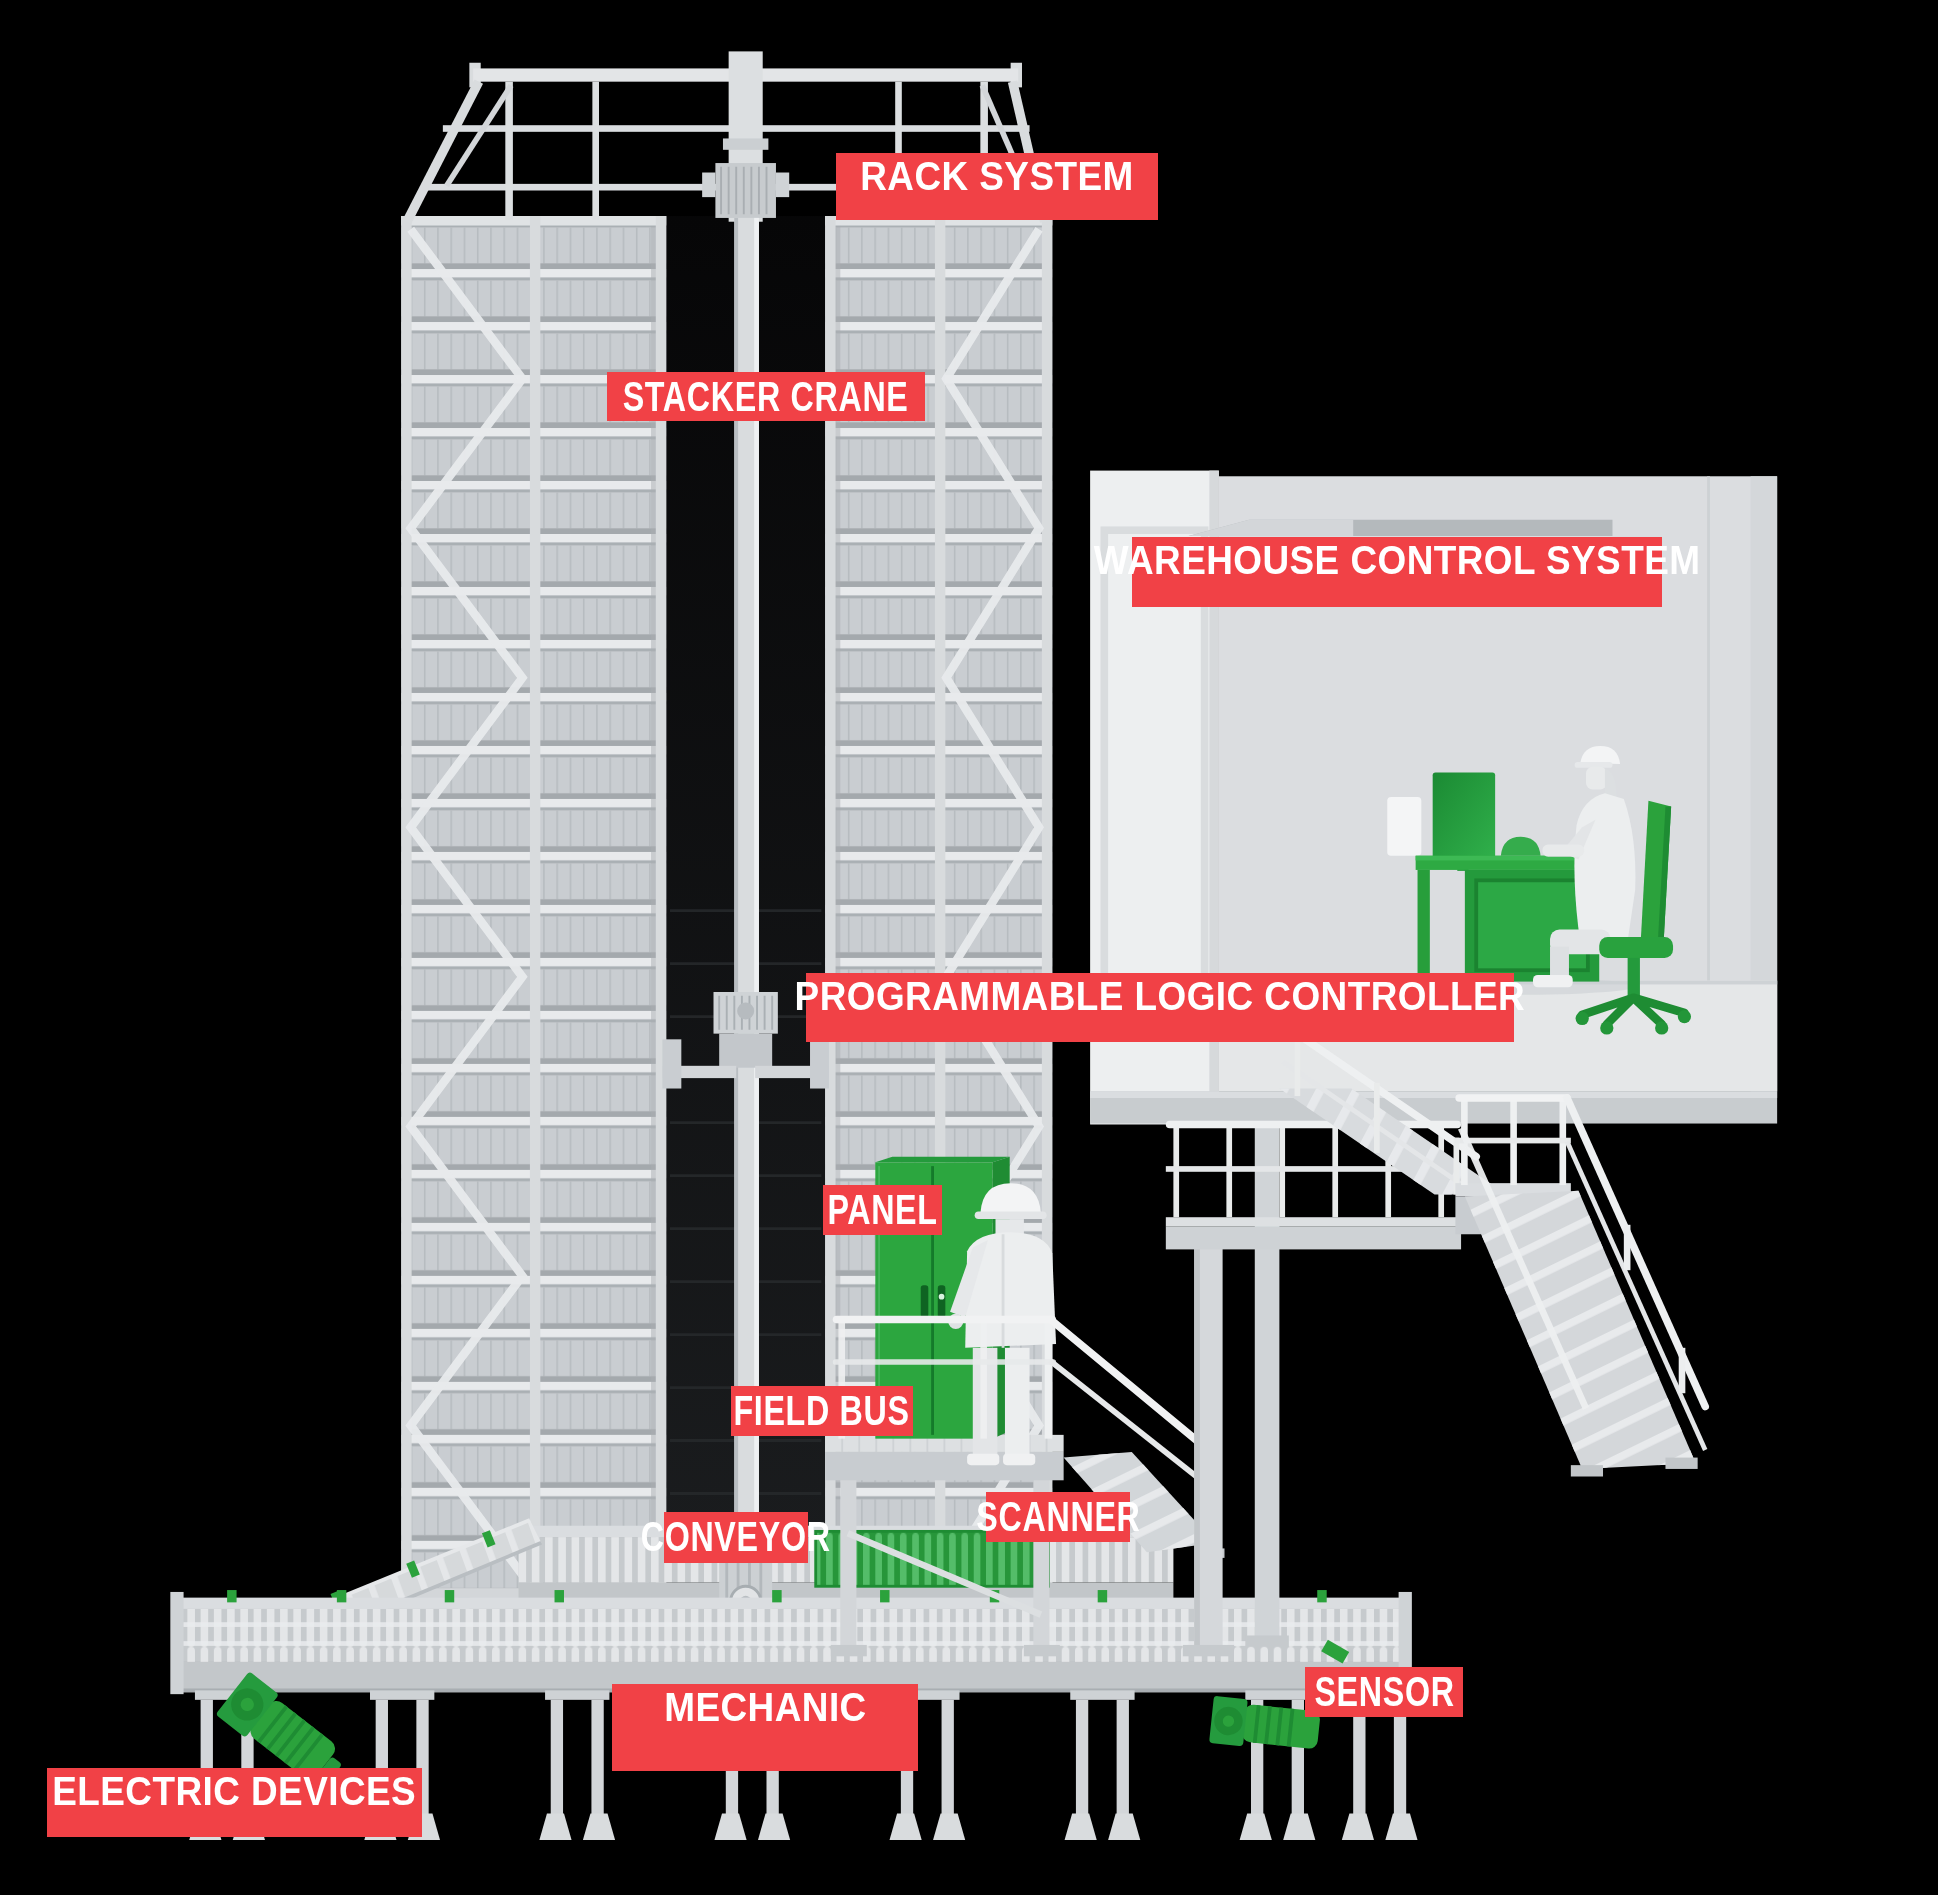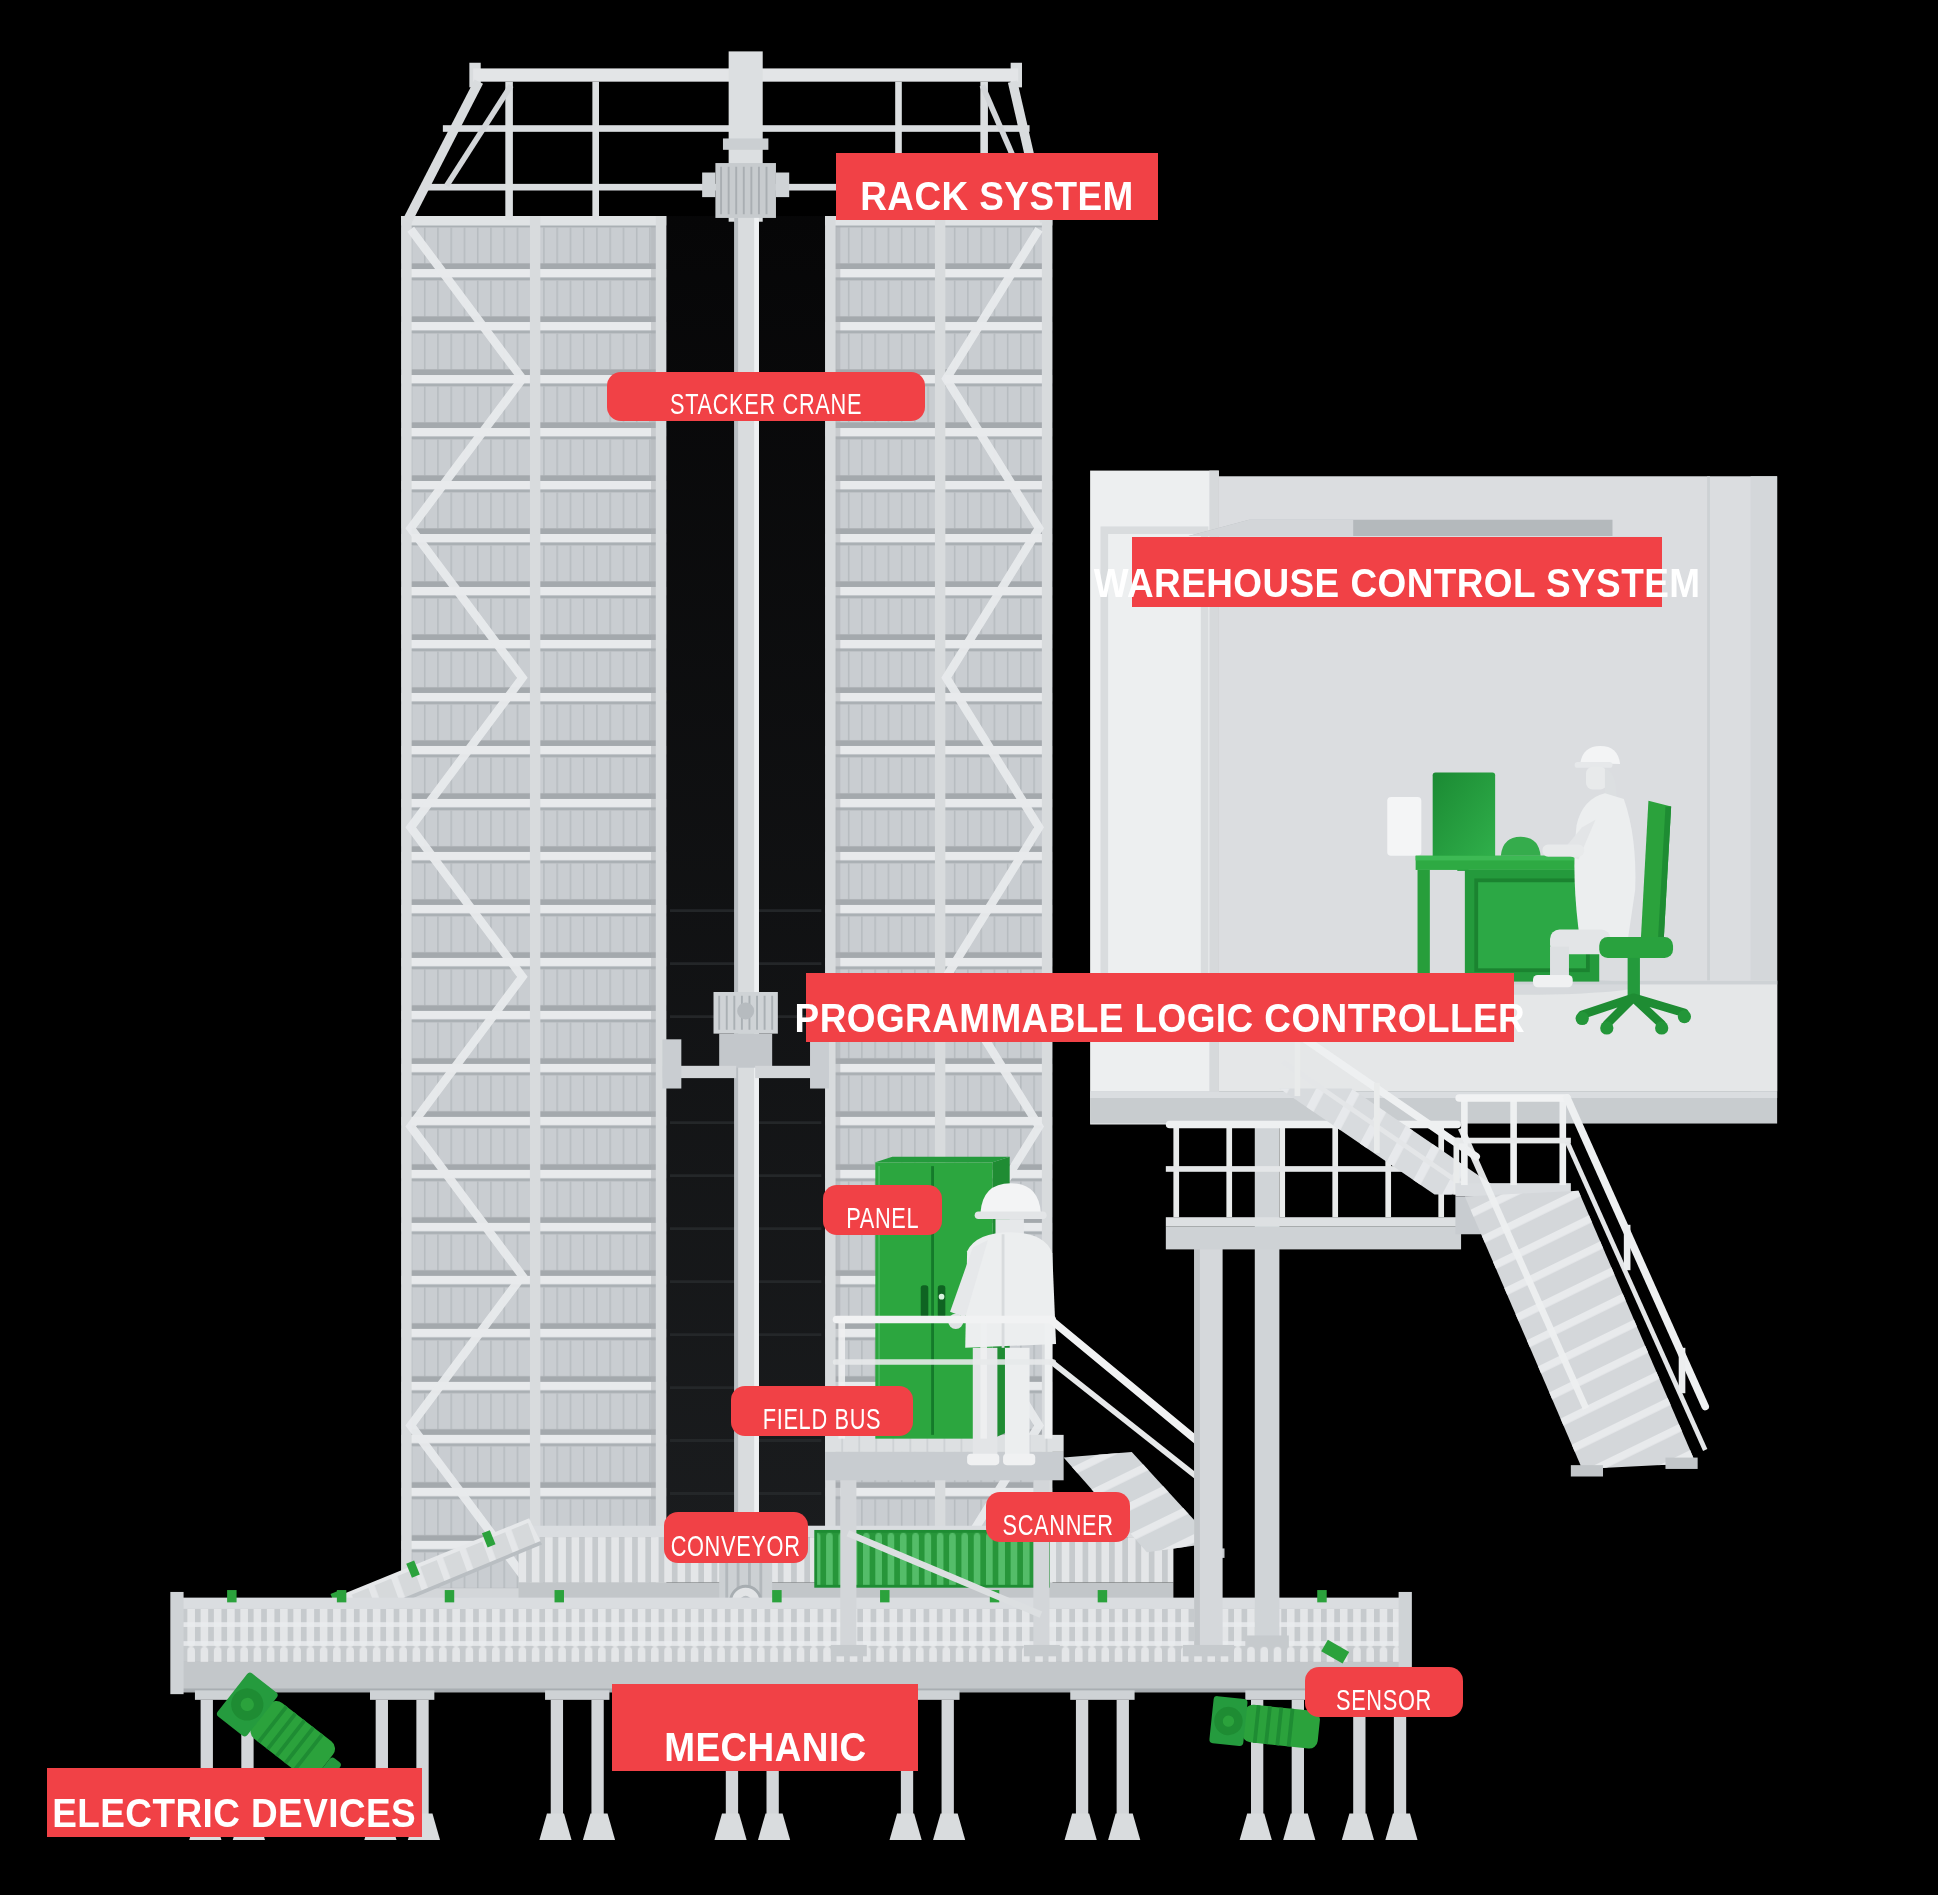"RACK SYSTEM" .label { align-items: flex-end -> flex-start }
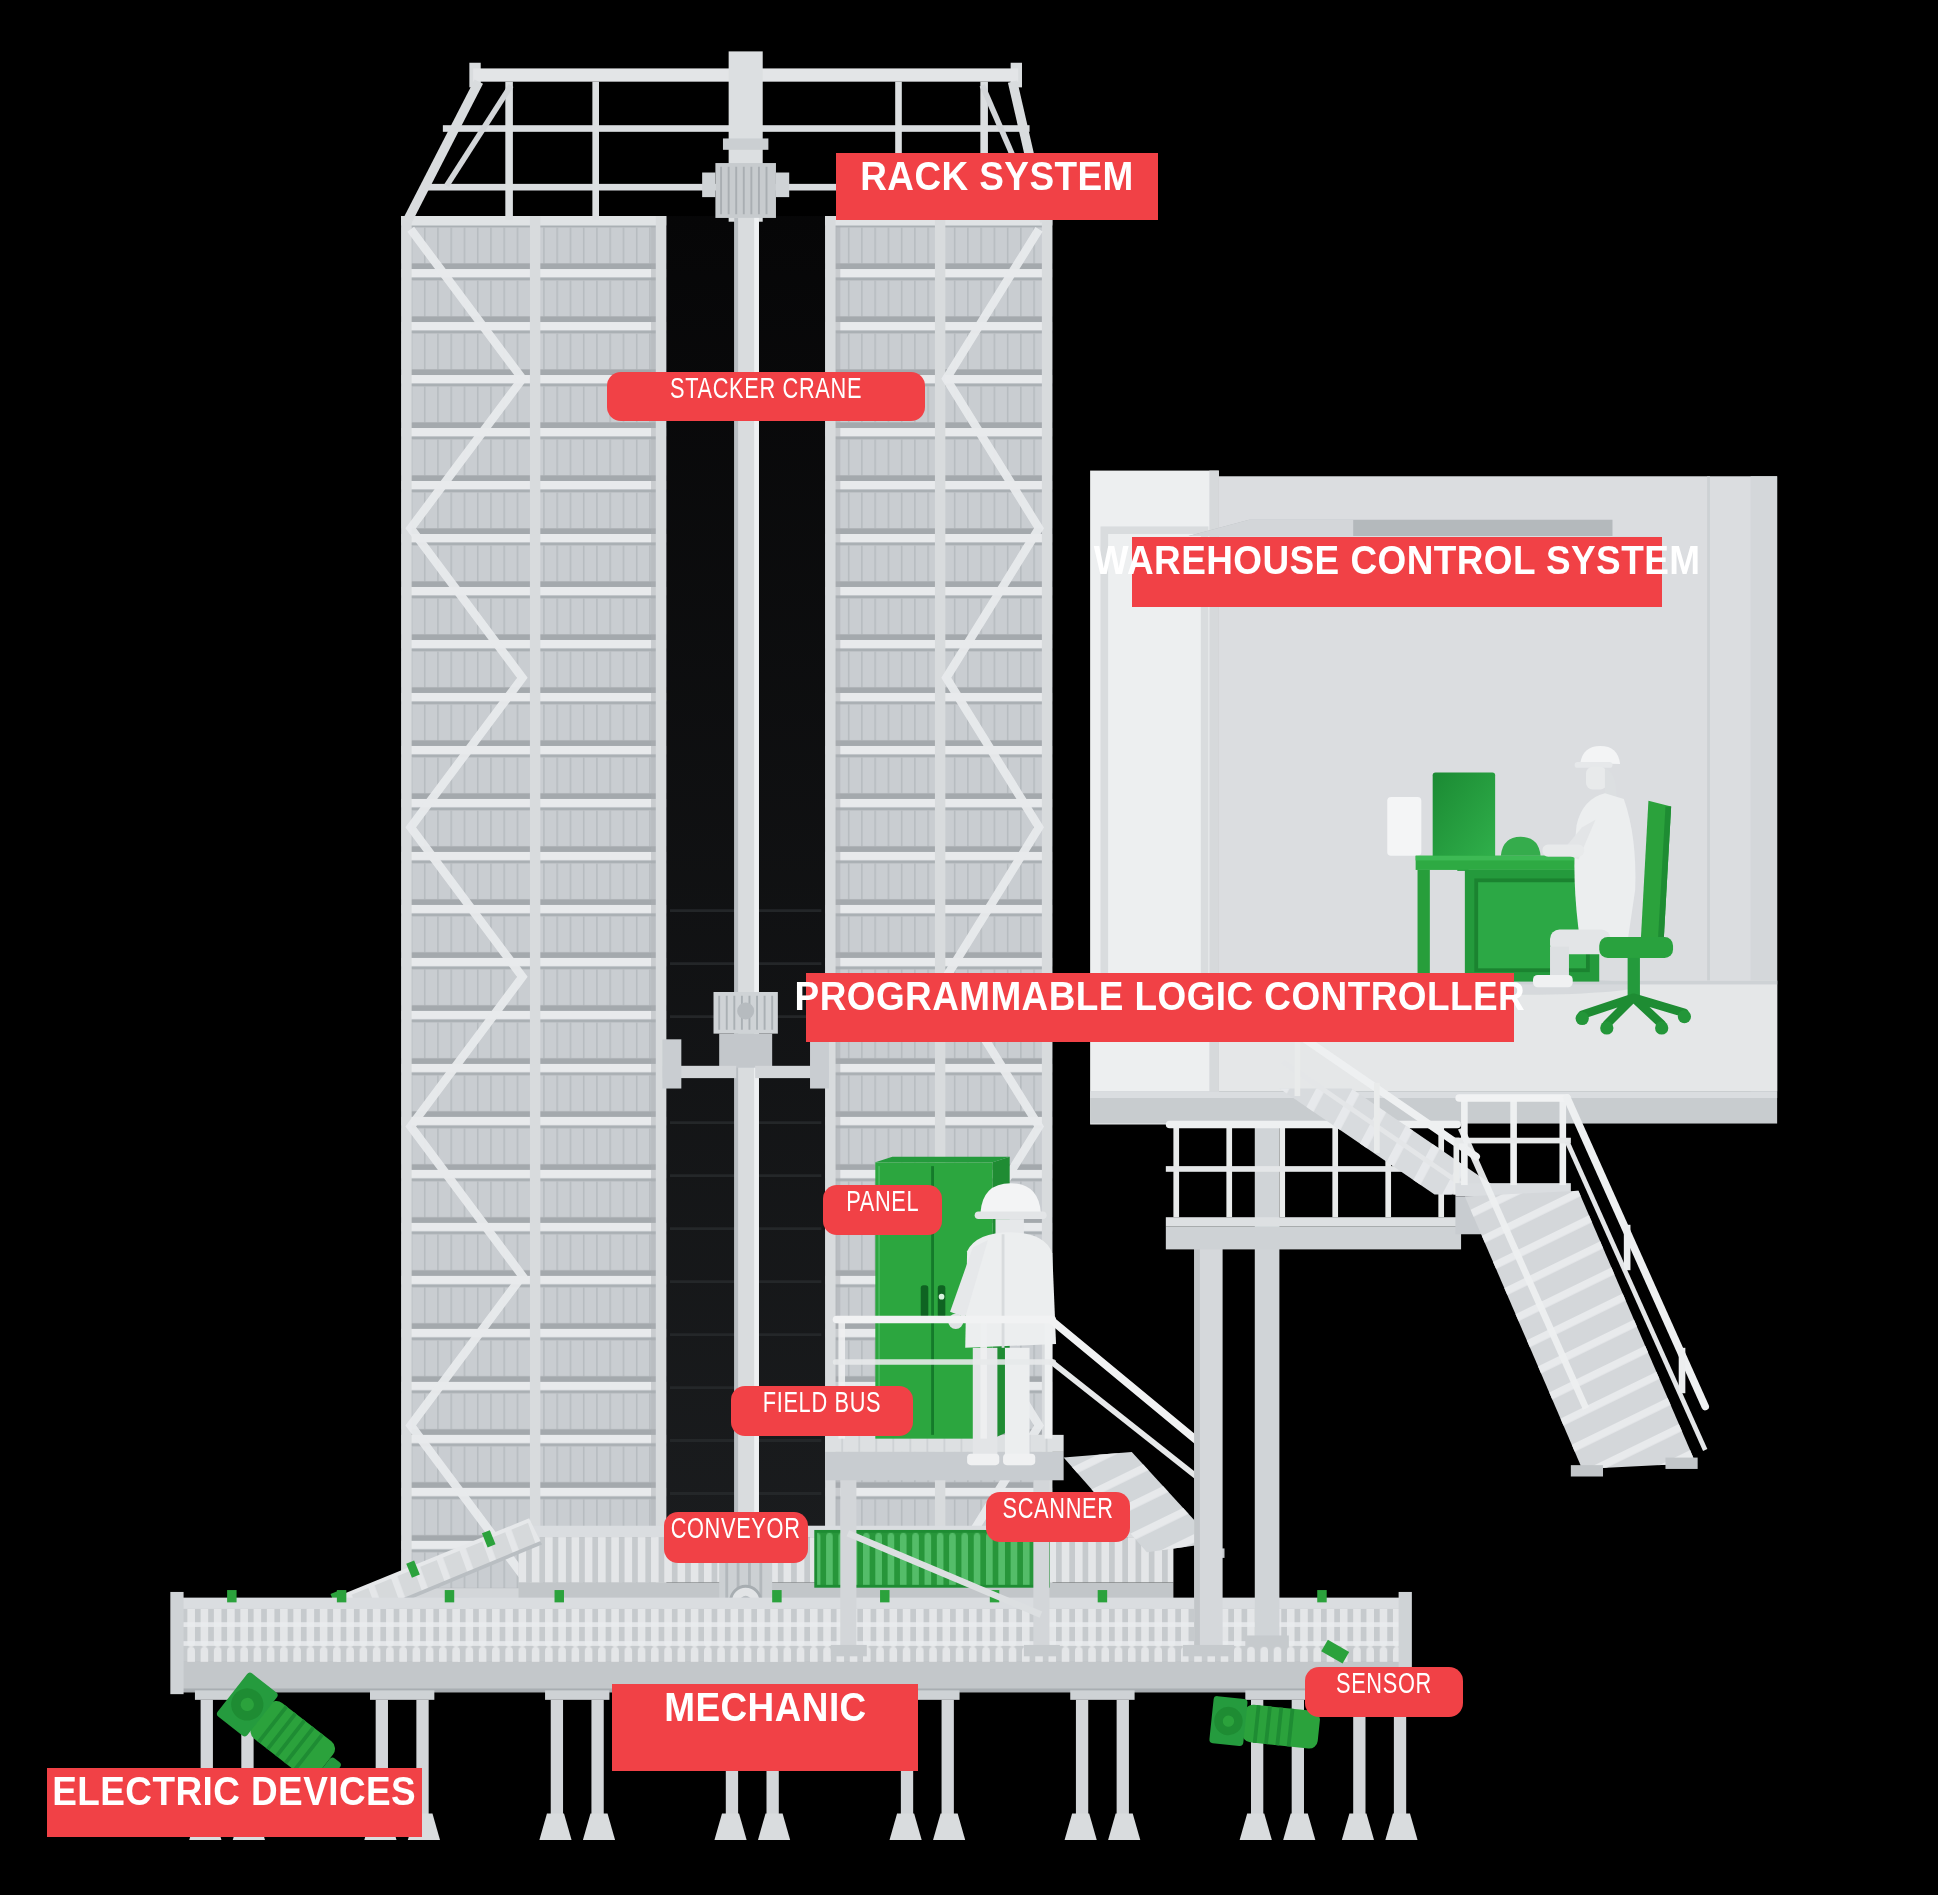"STACKER CRANE" .light { border-radius: 14px -> none; font-size: 29px -> 43px; font-weight: 400 -> 700 }
